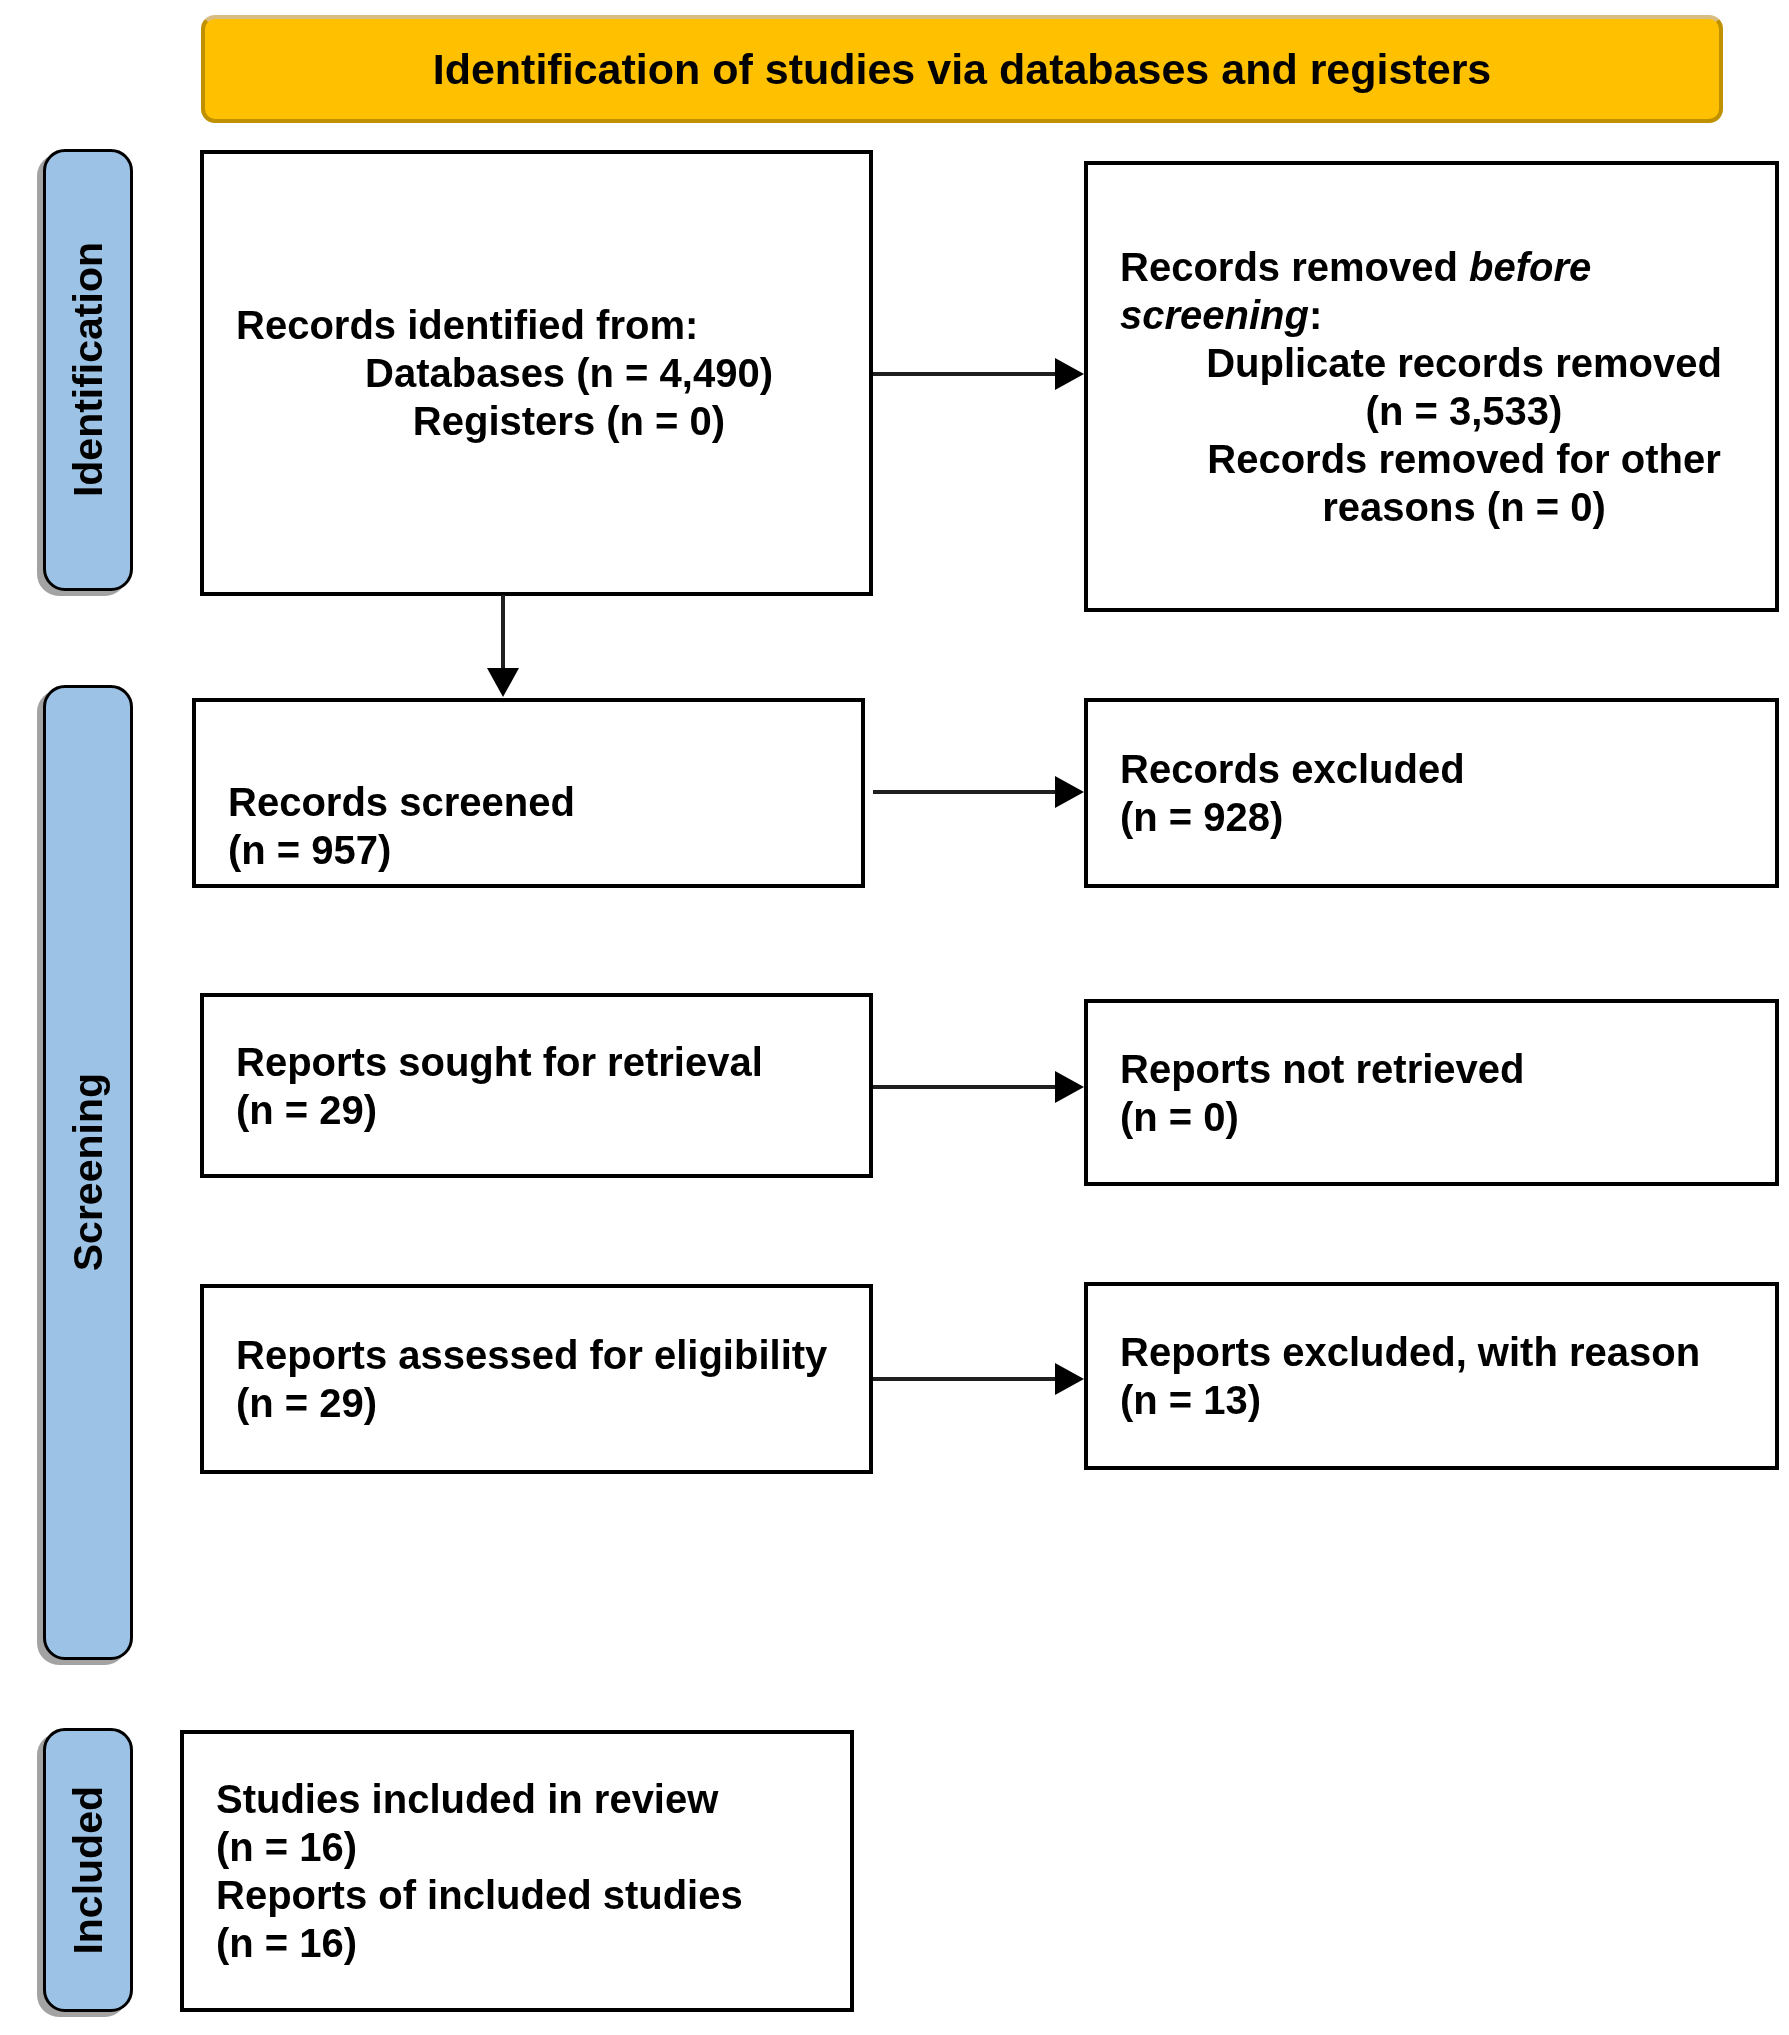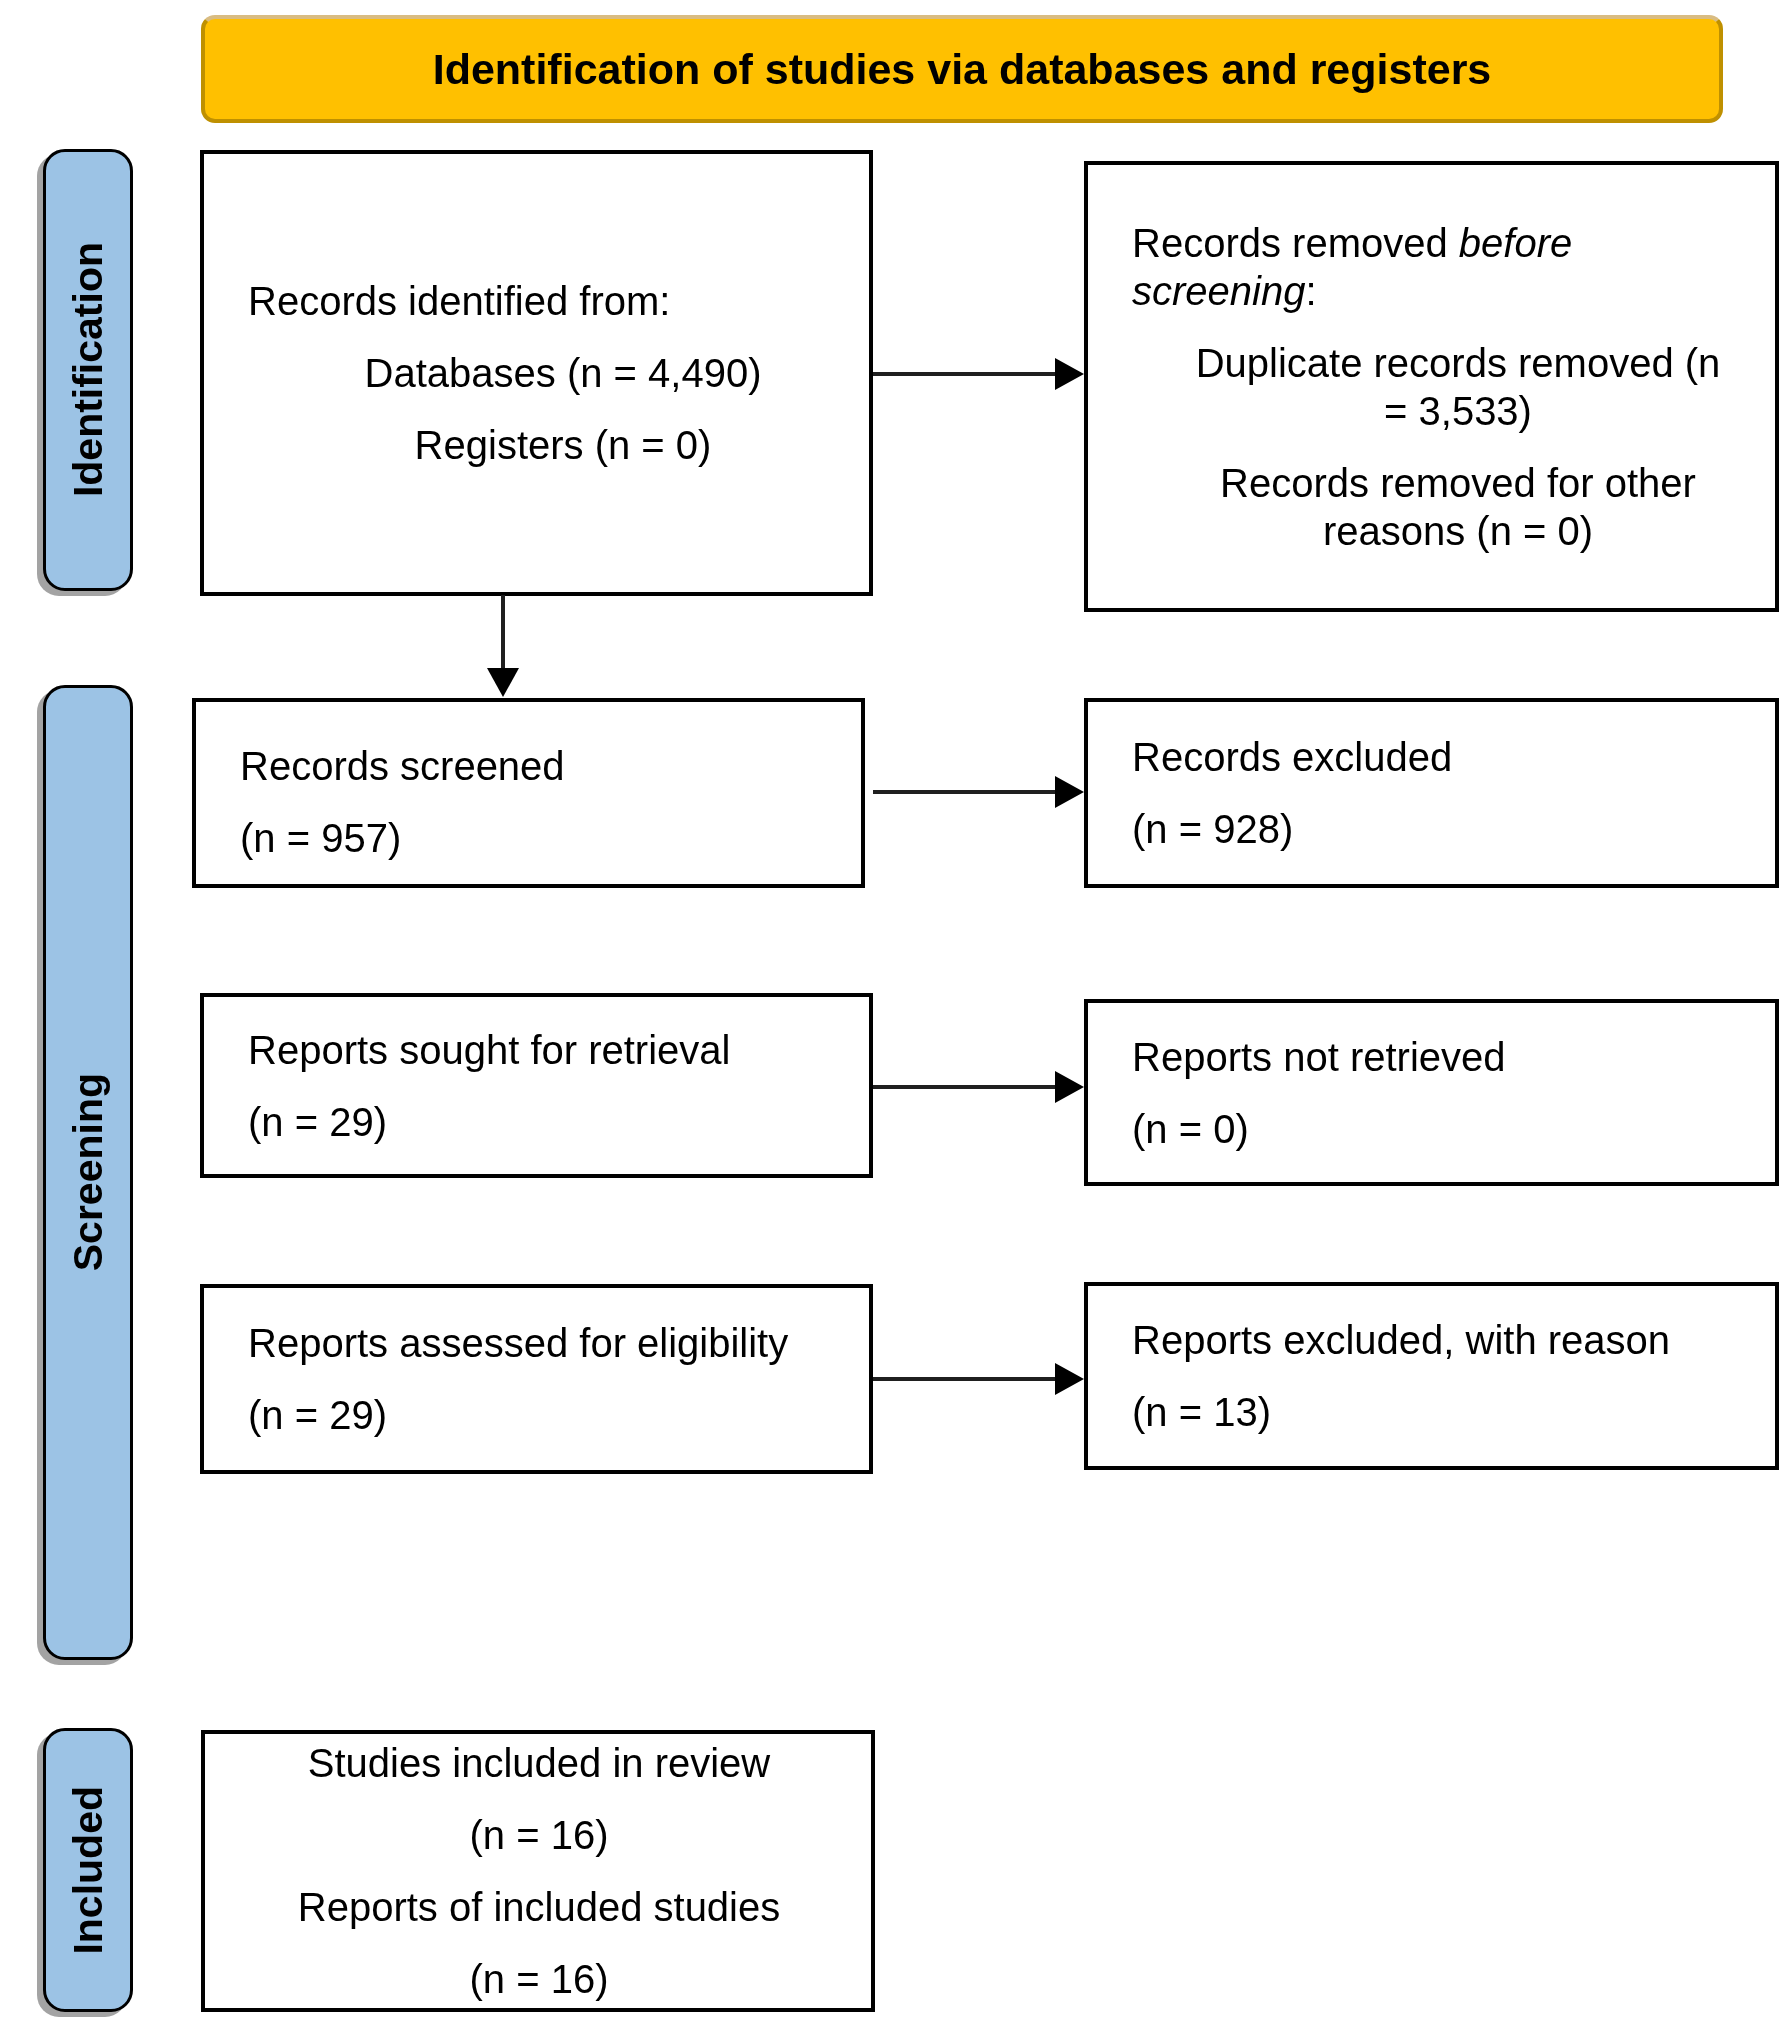"Records removed before screening:" .flow-box p { font-weight: none -> bold; margin: 12px -> 0 }
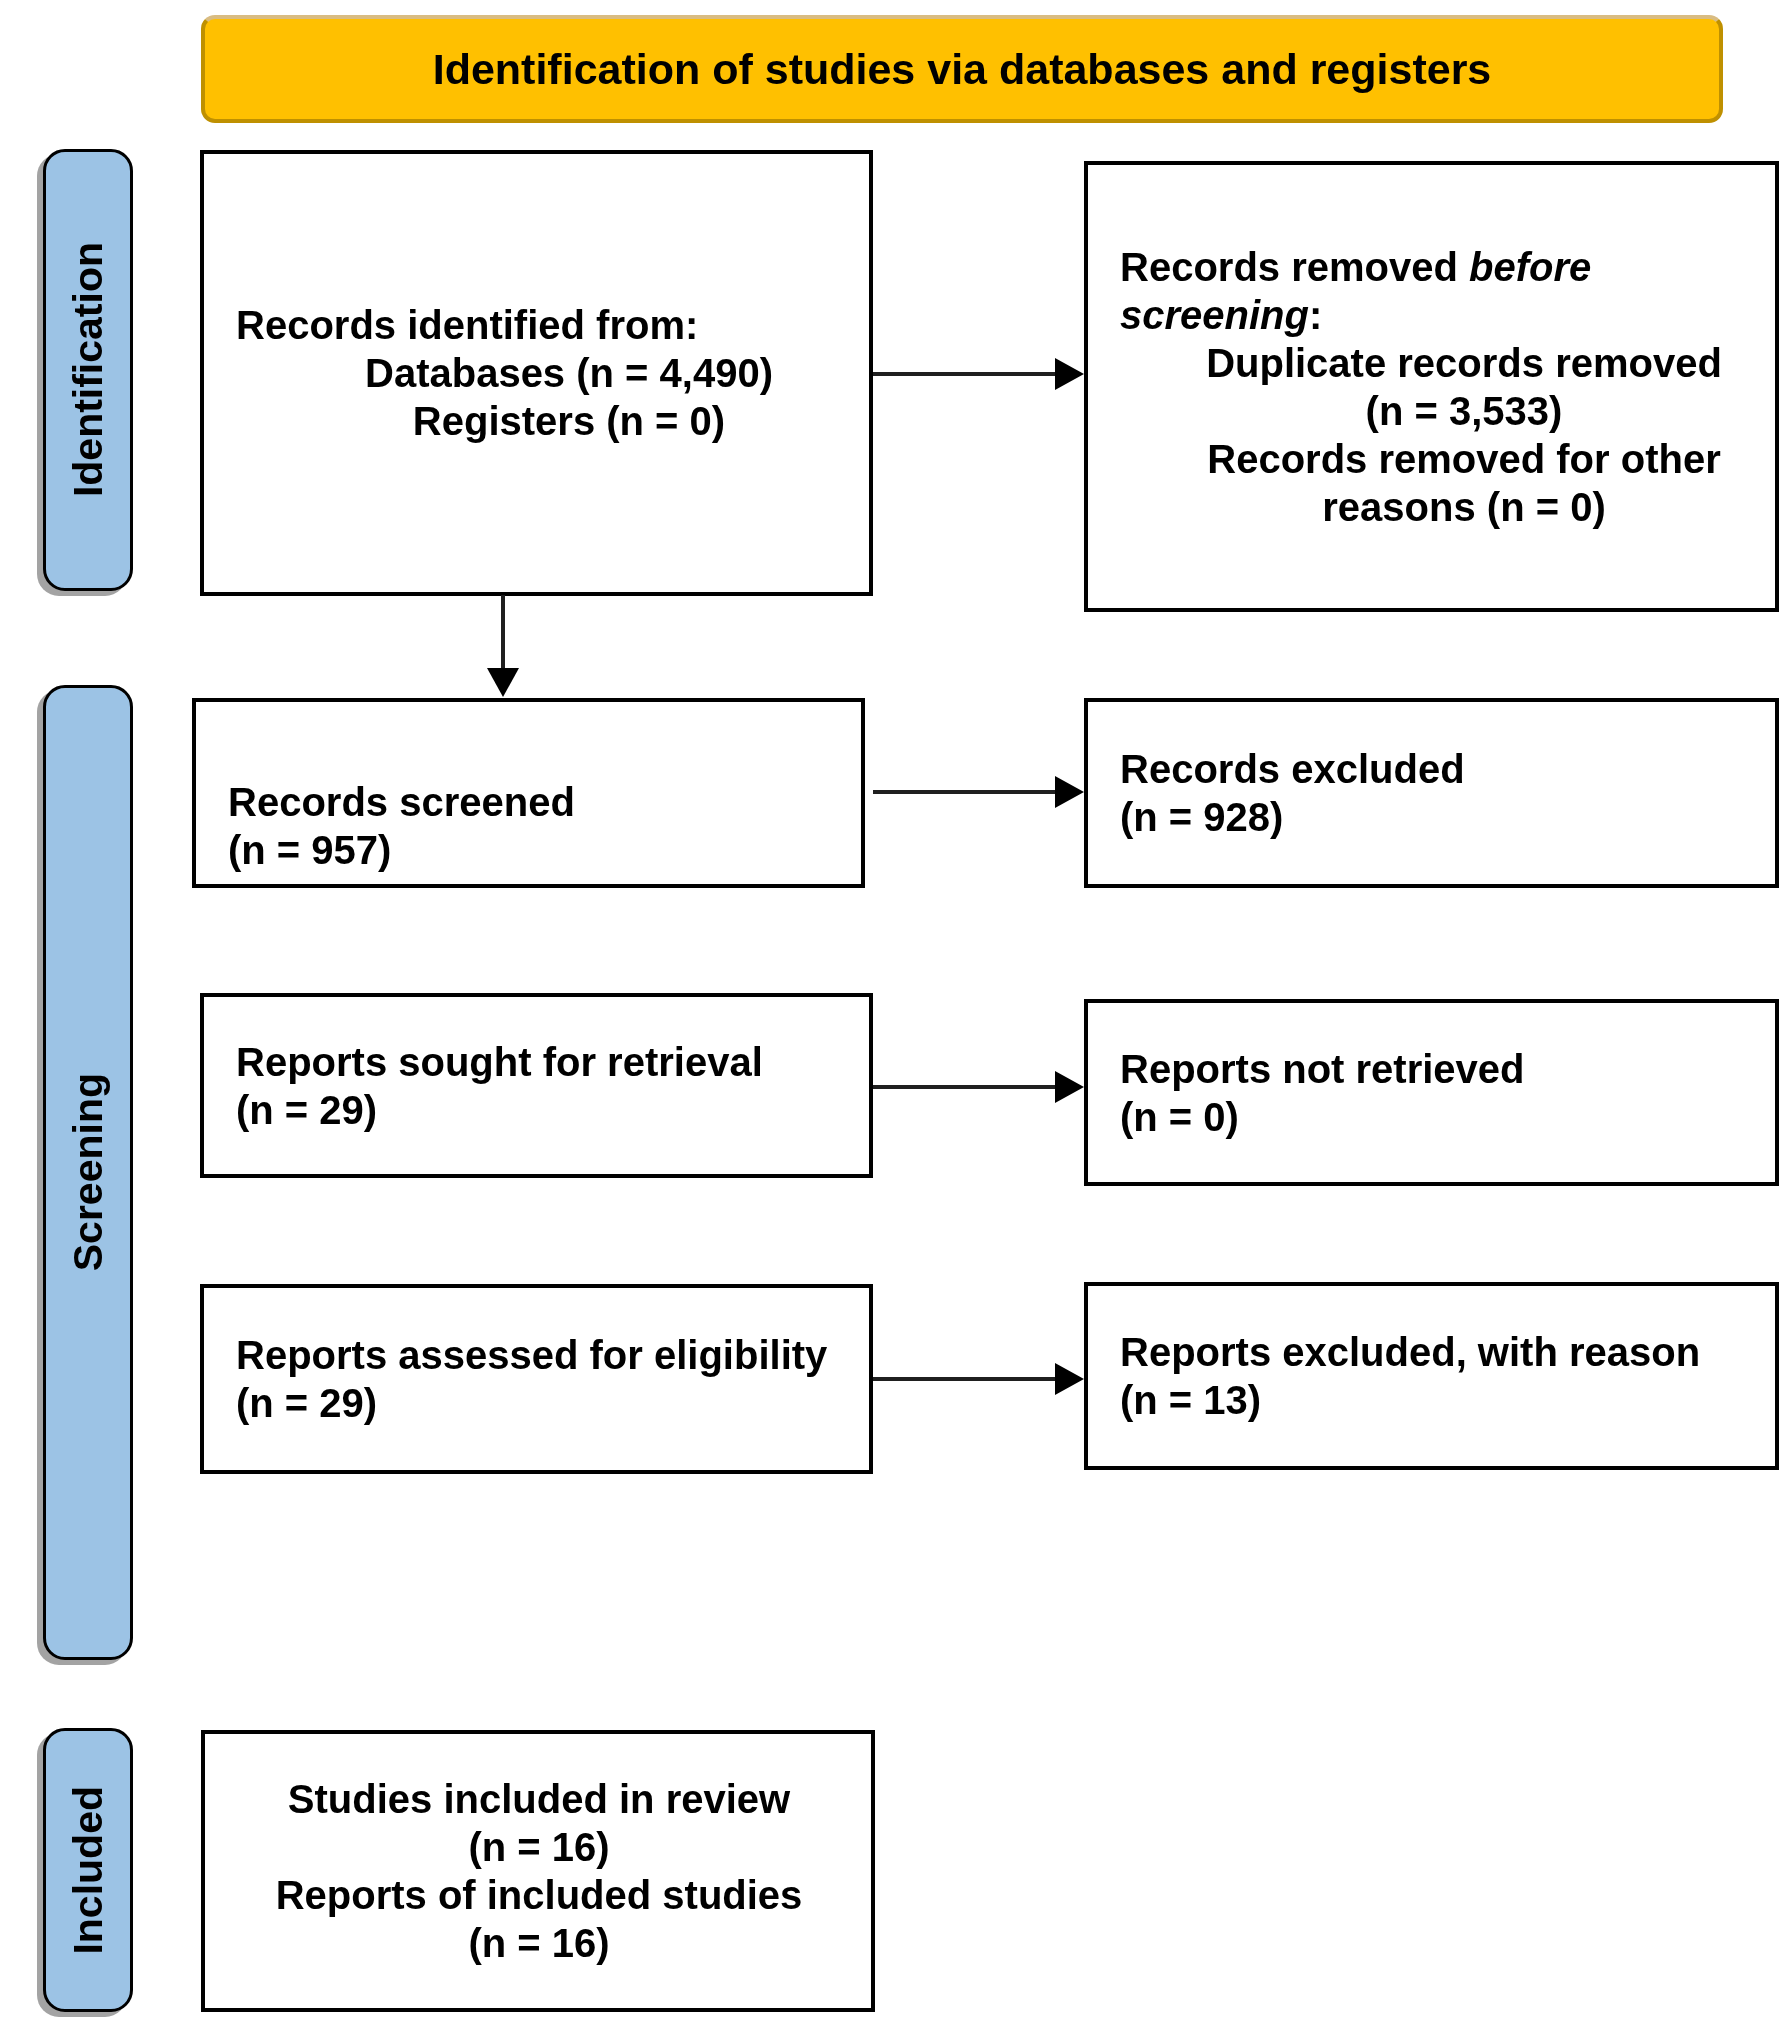"Studies included in review" div.flow-box { left: 201px -> 180px; text-align: center -> none }
